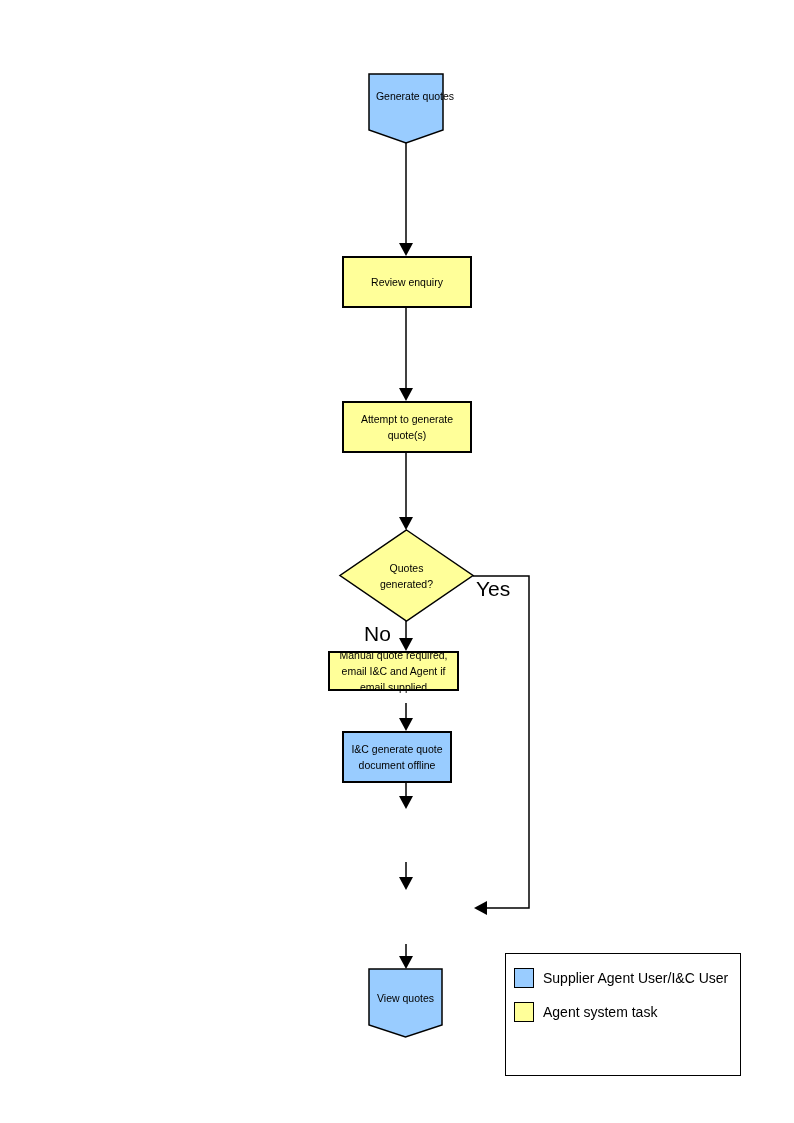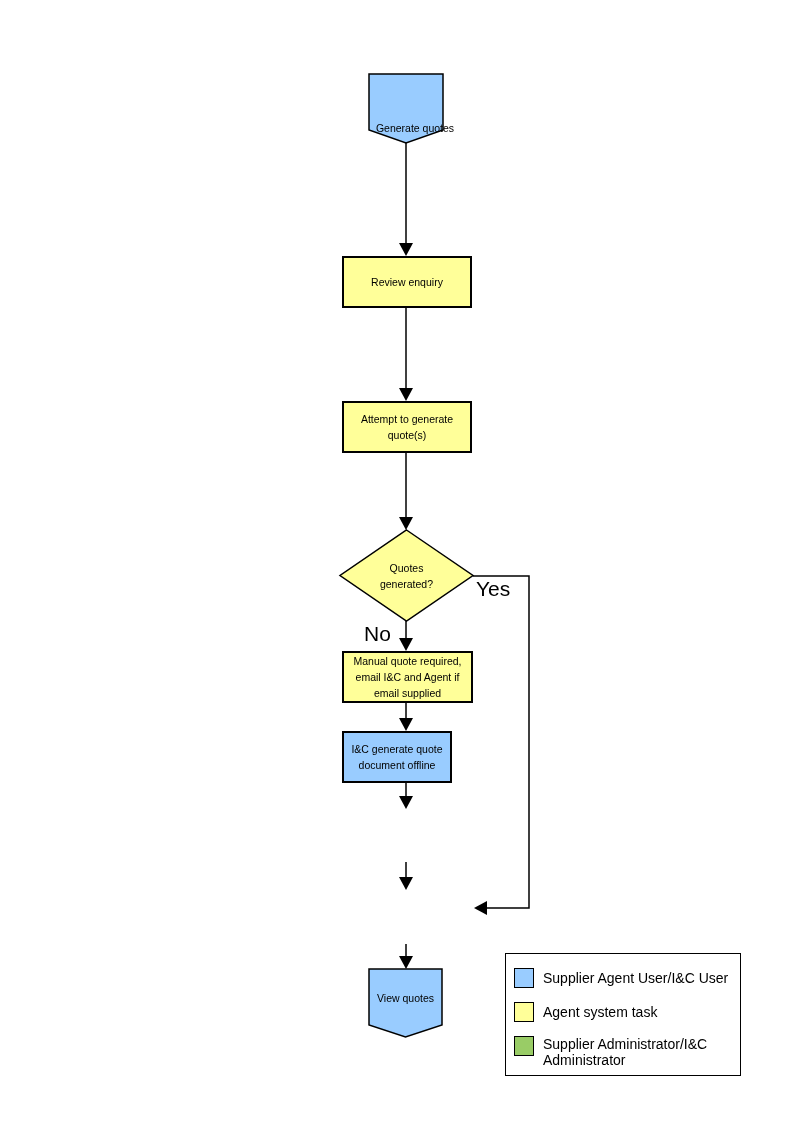"Generate quotes" #label-start { margin-top: 32px -> none }
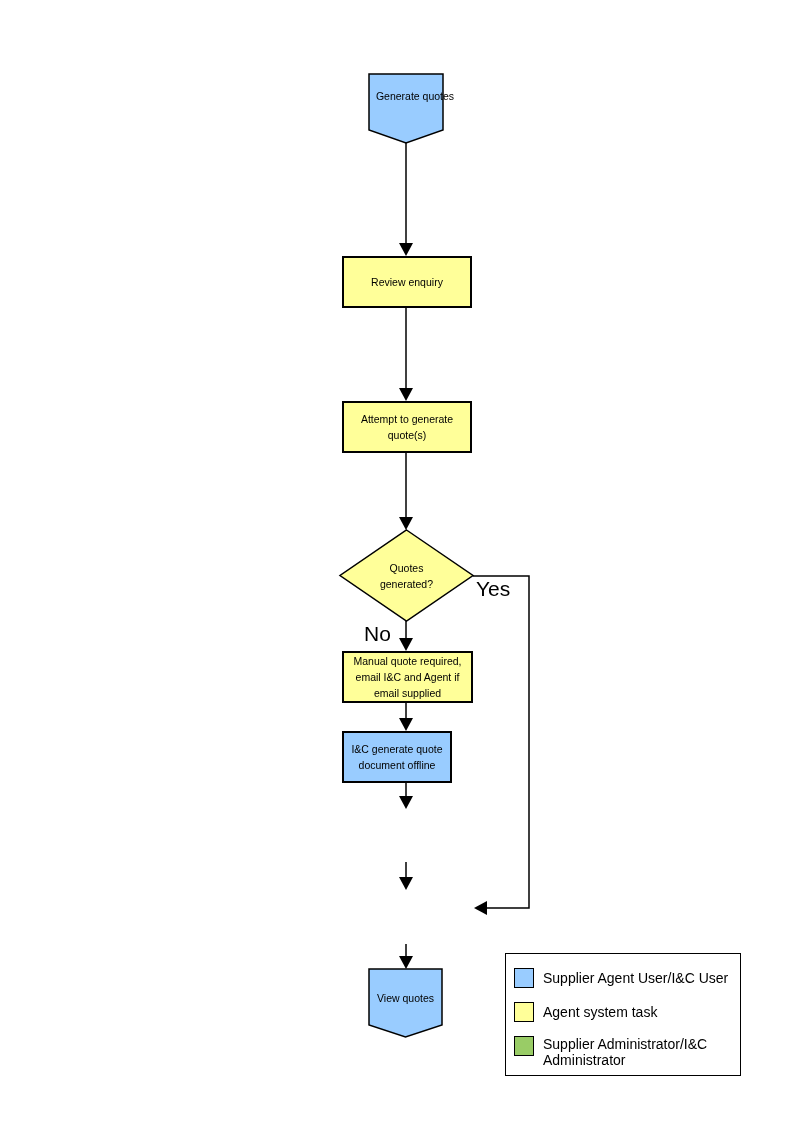"Manual quote required, email I&C" #box-manual { height: 52px -> 40px; left: 342px -> 328px }
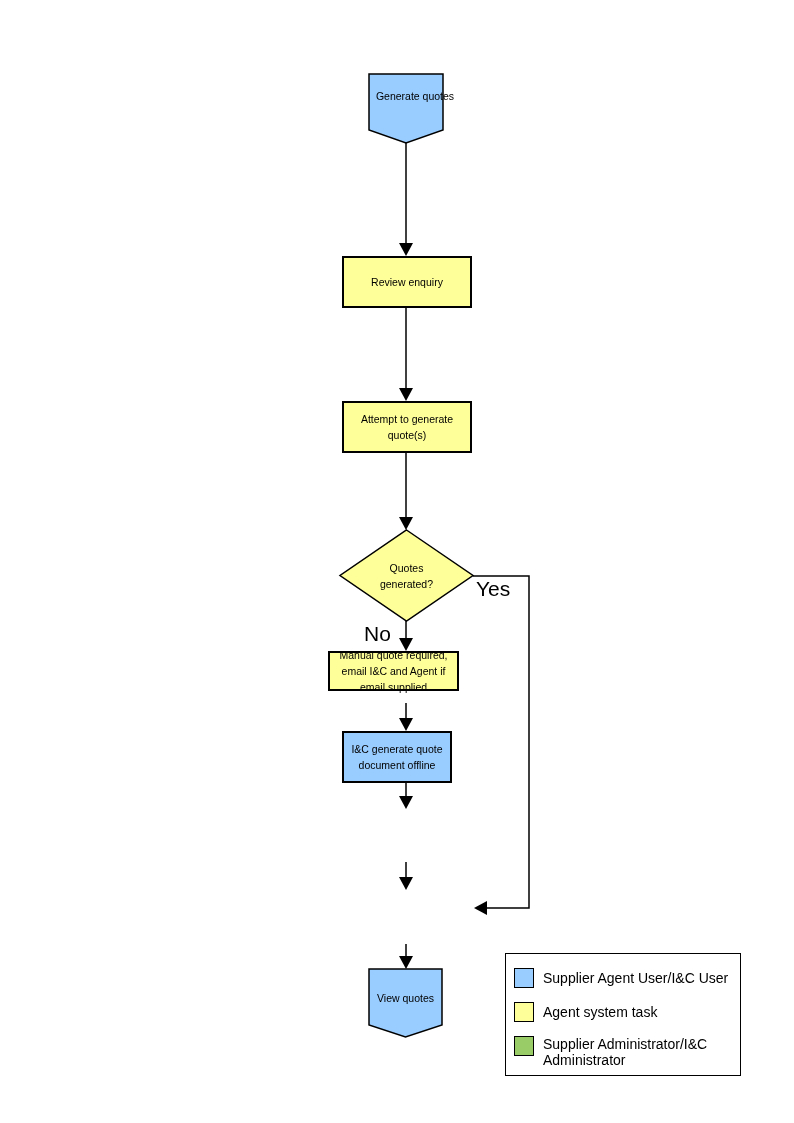"Supplier Administrator/I&C Administrator" div.legend-row { html: <div> <span></span> <span>Supplier Administrator/I&amp;C Administrator</span> </div> -> none }
